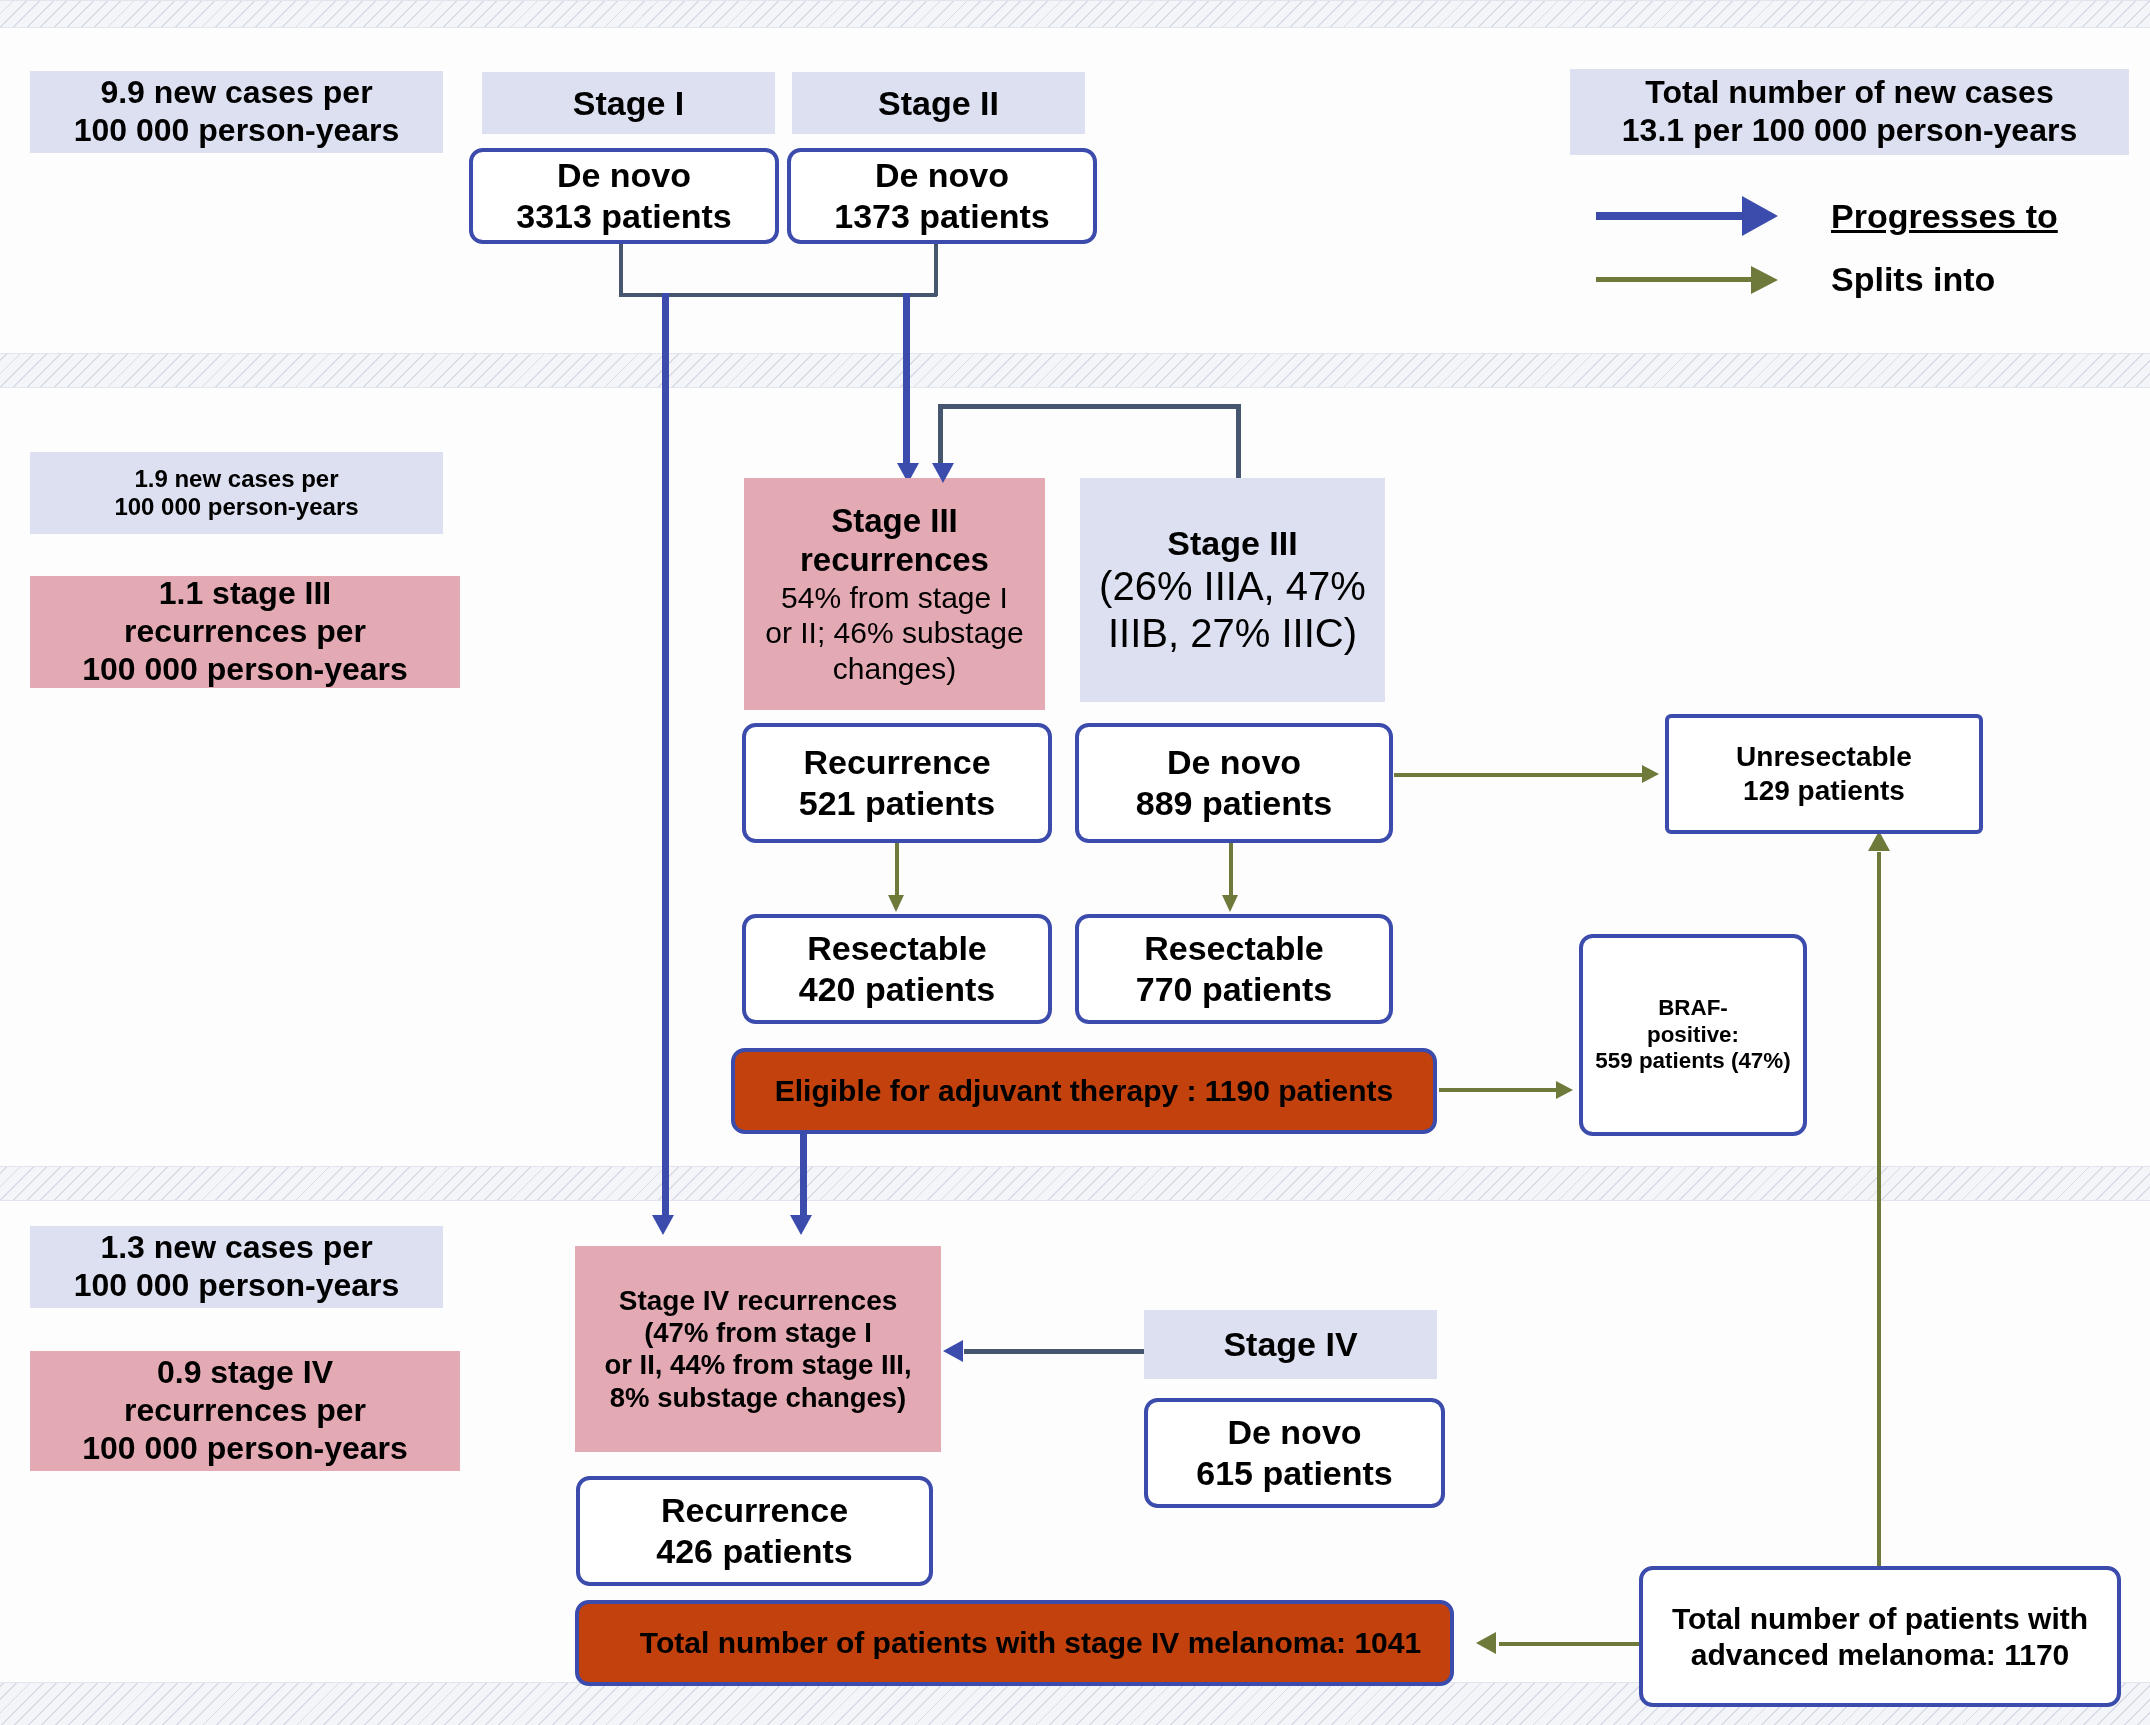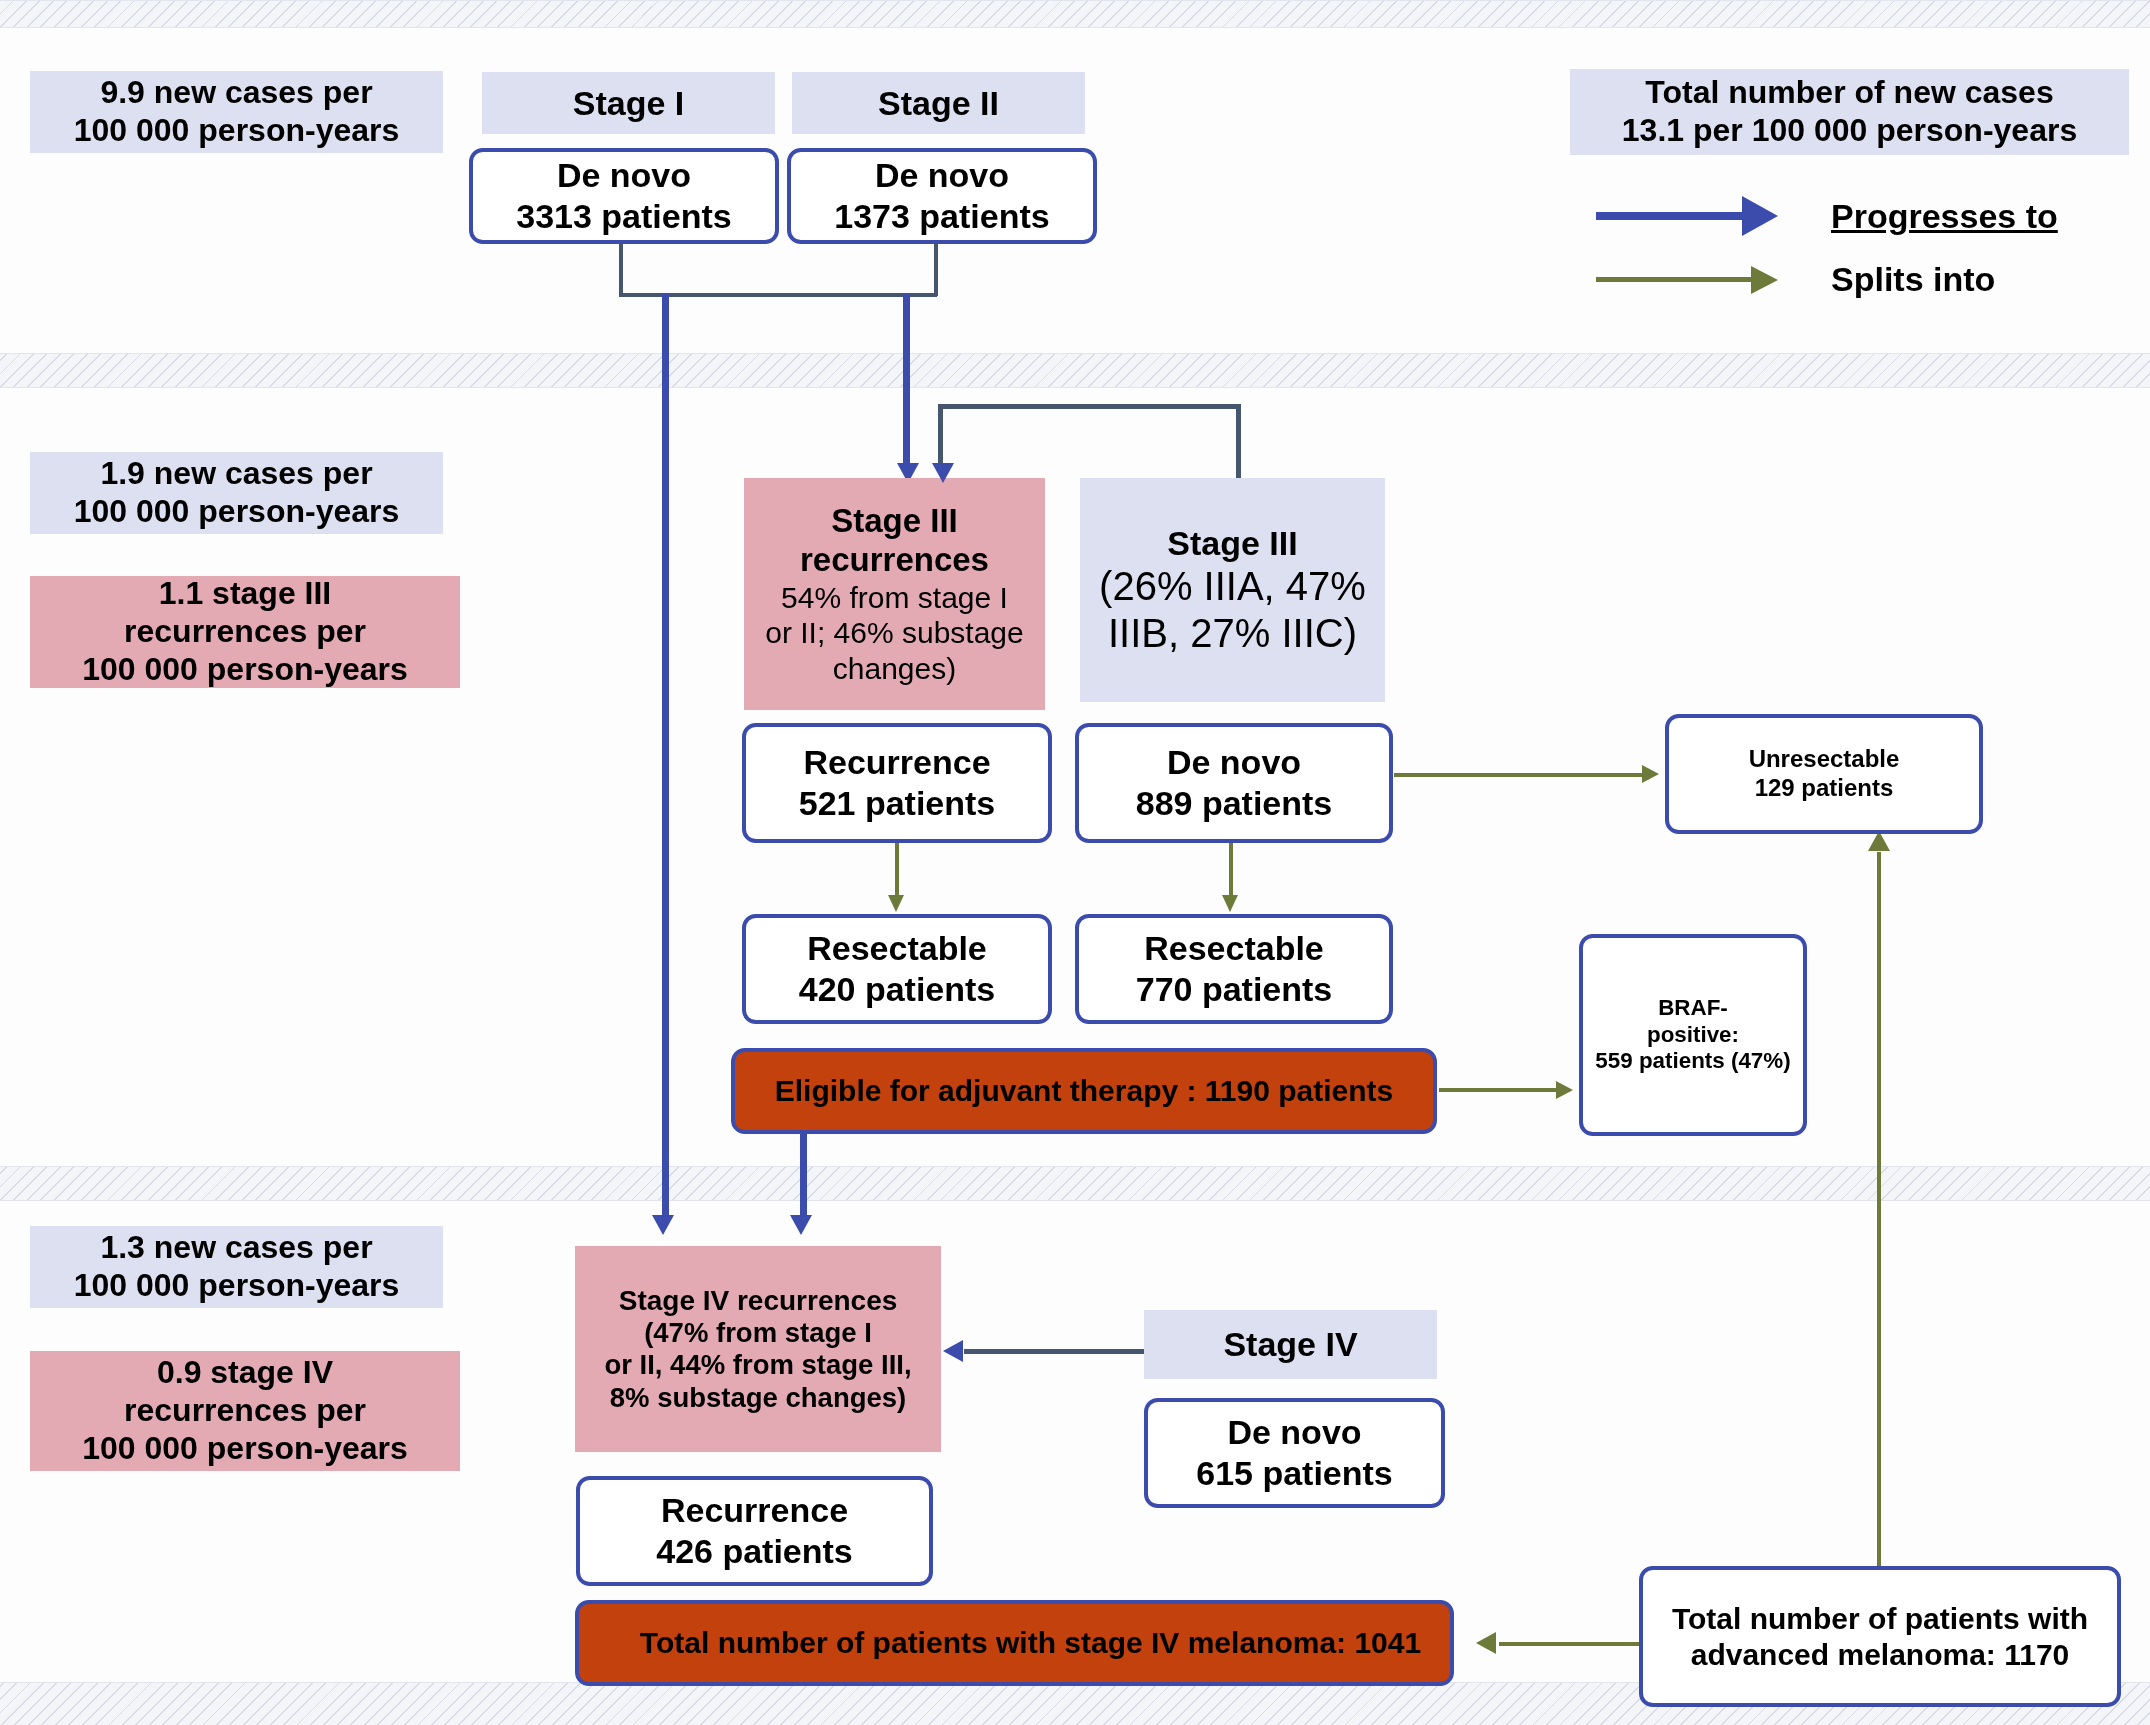"1.9 new cases per" div.flatbox { font-size: 32px -> 24px }
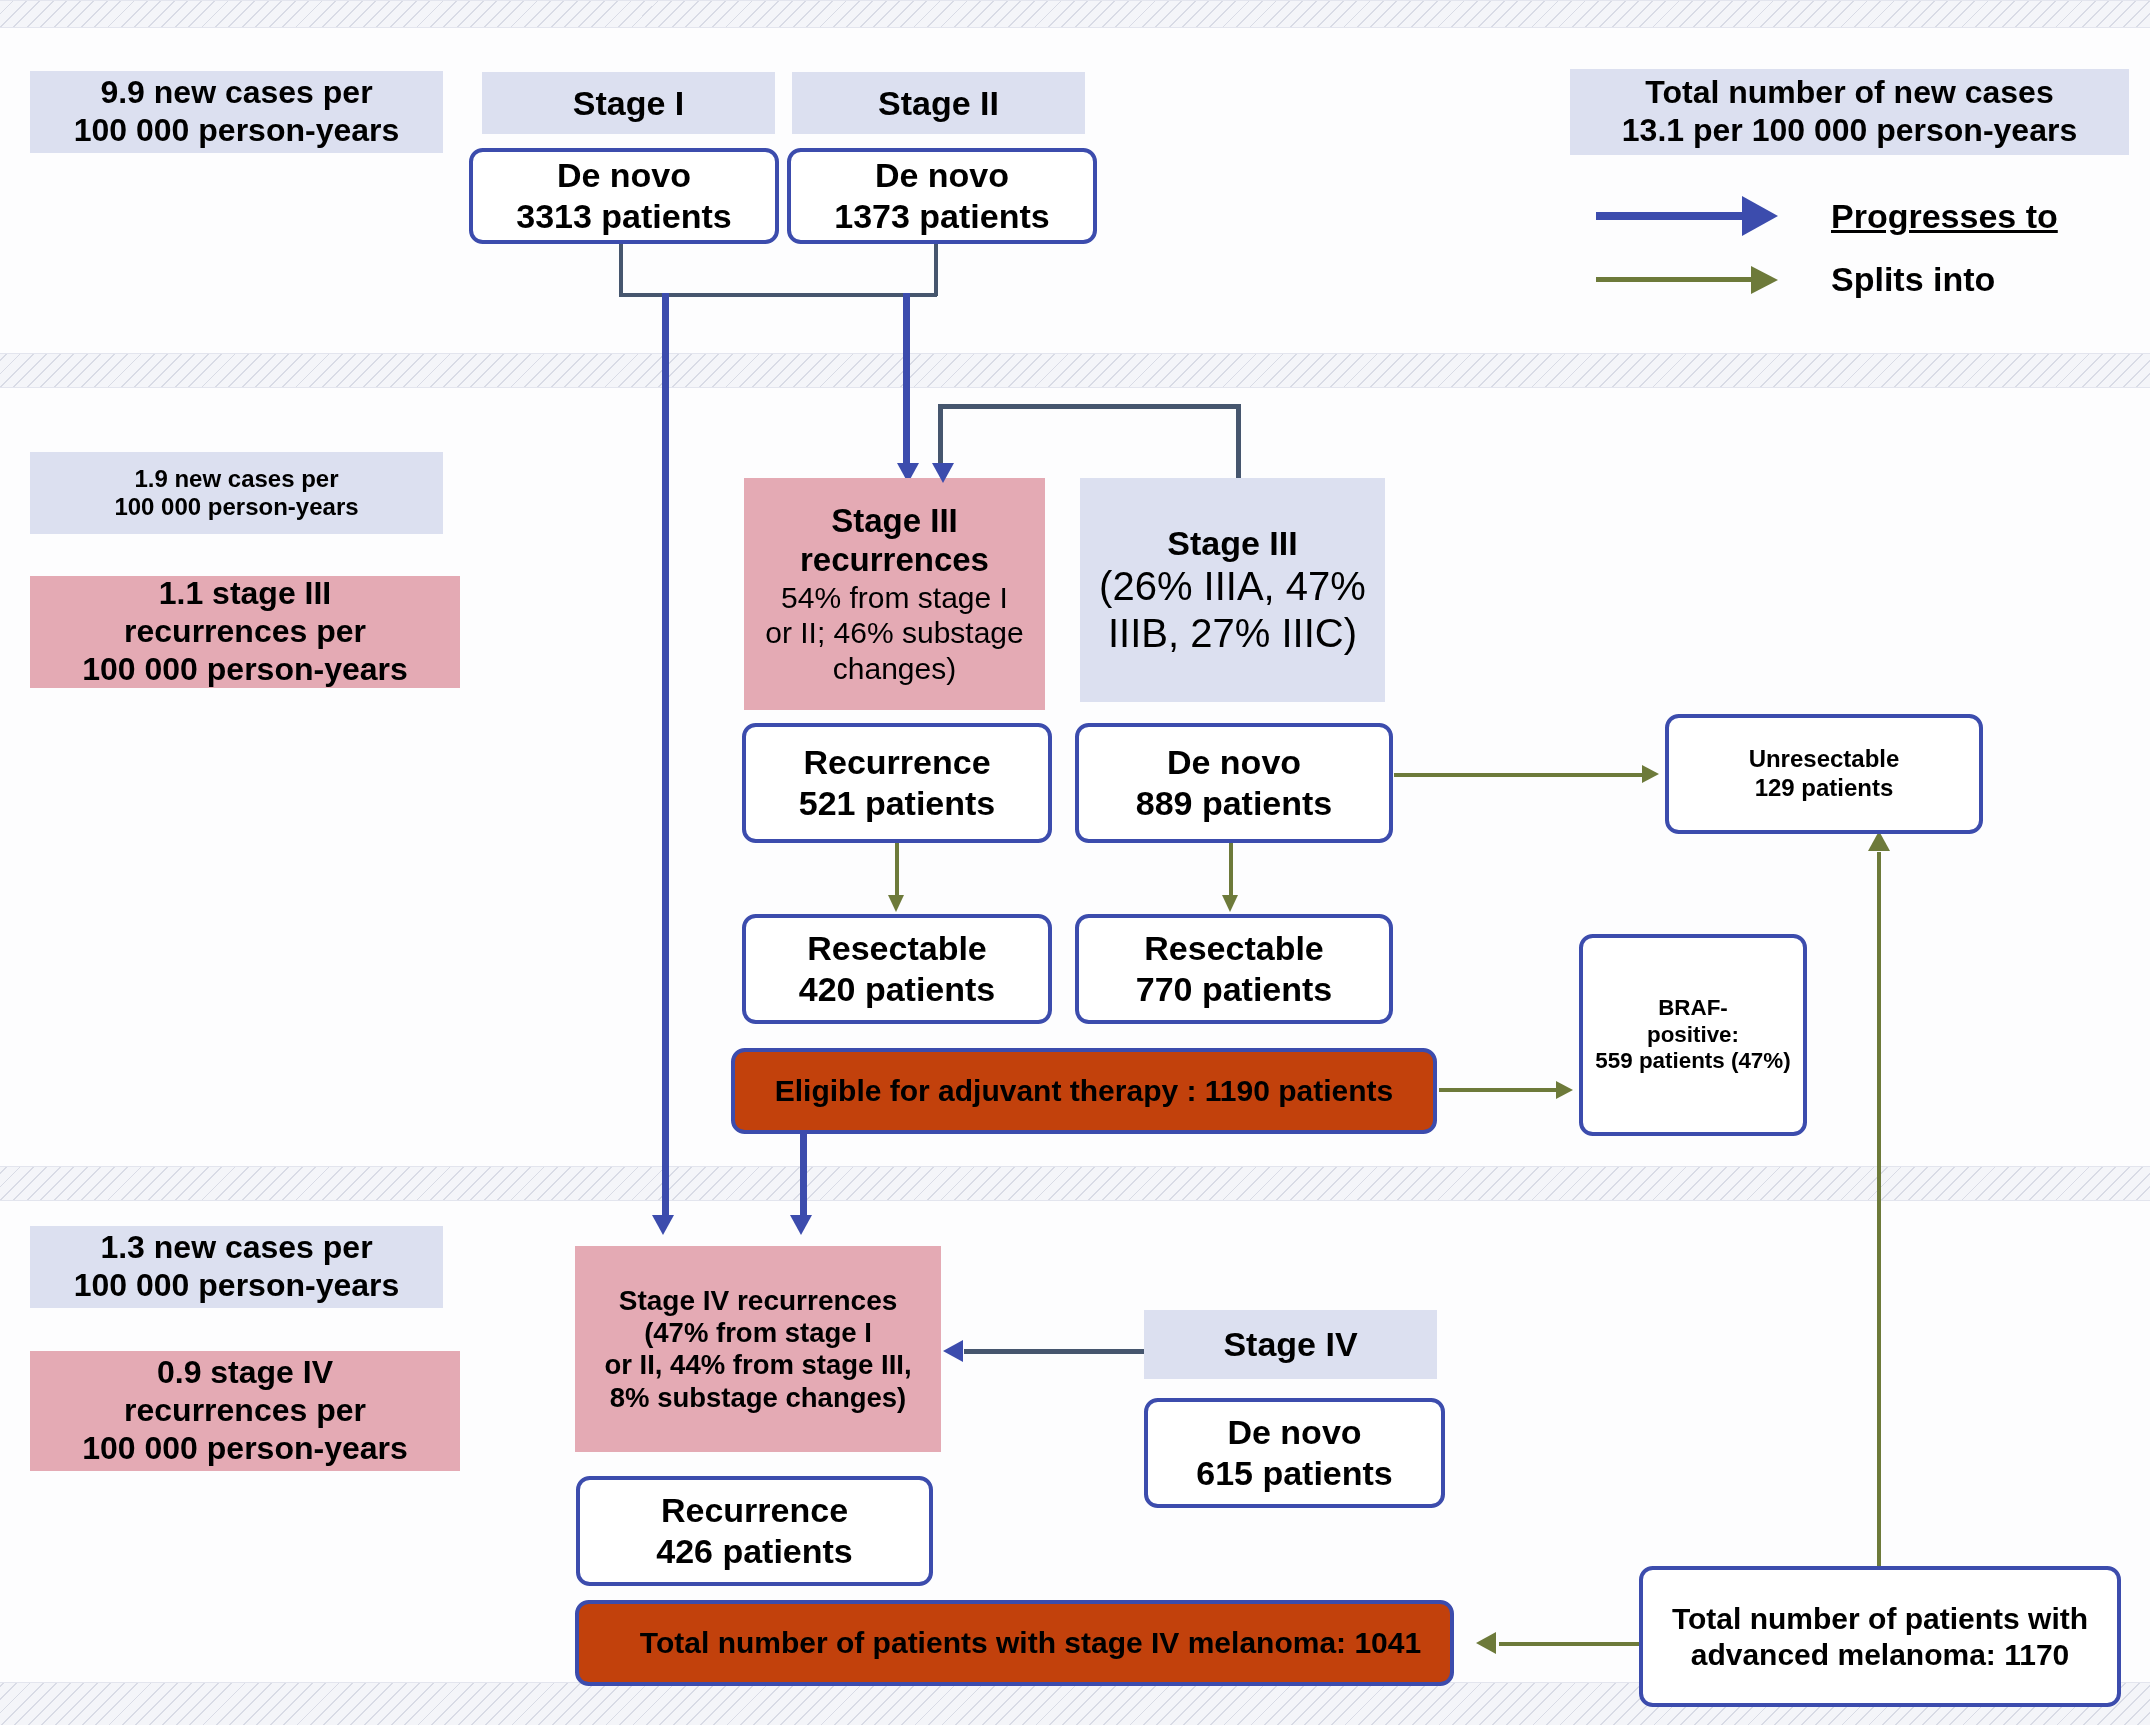"Unresectable" div.roundbox { border-radius: none -> 6px; font-size: 24px -> 28px }
